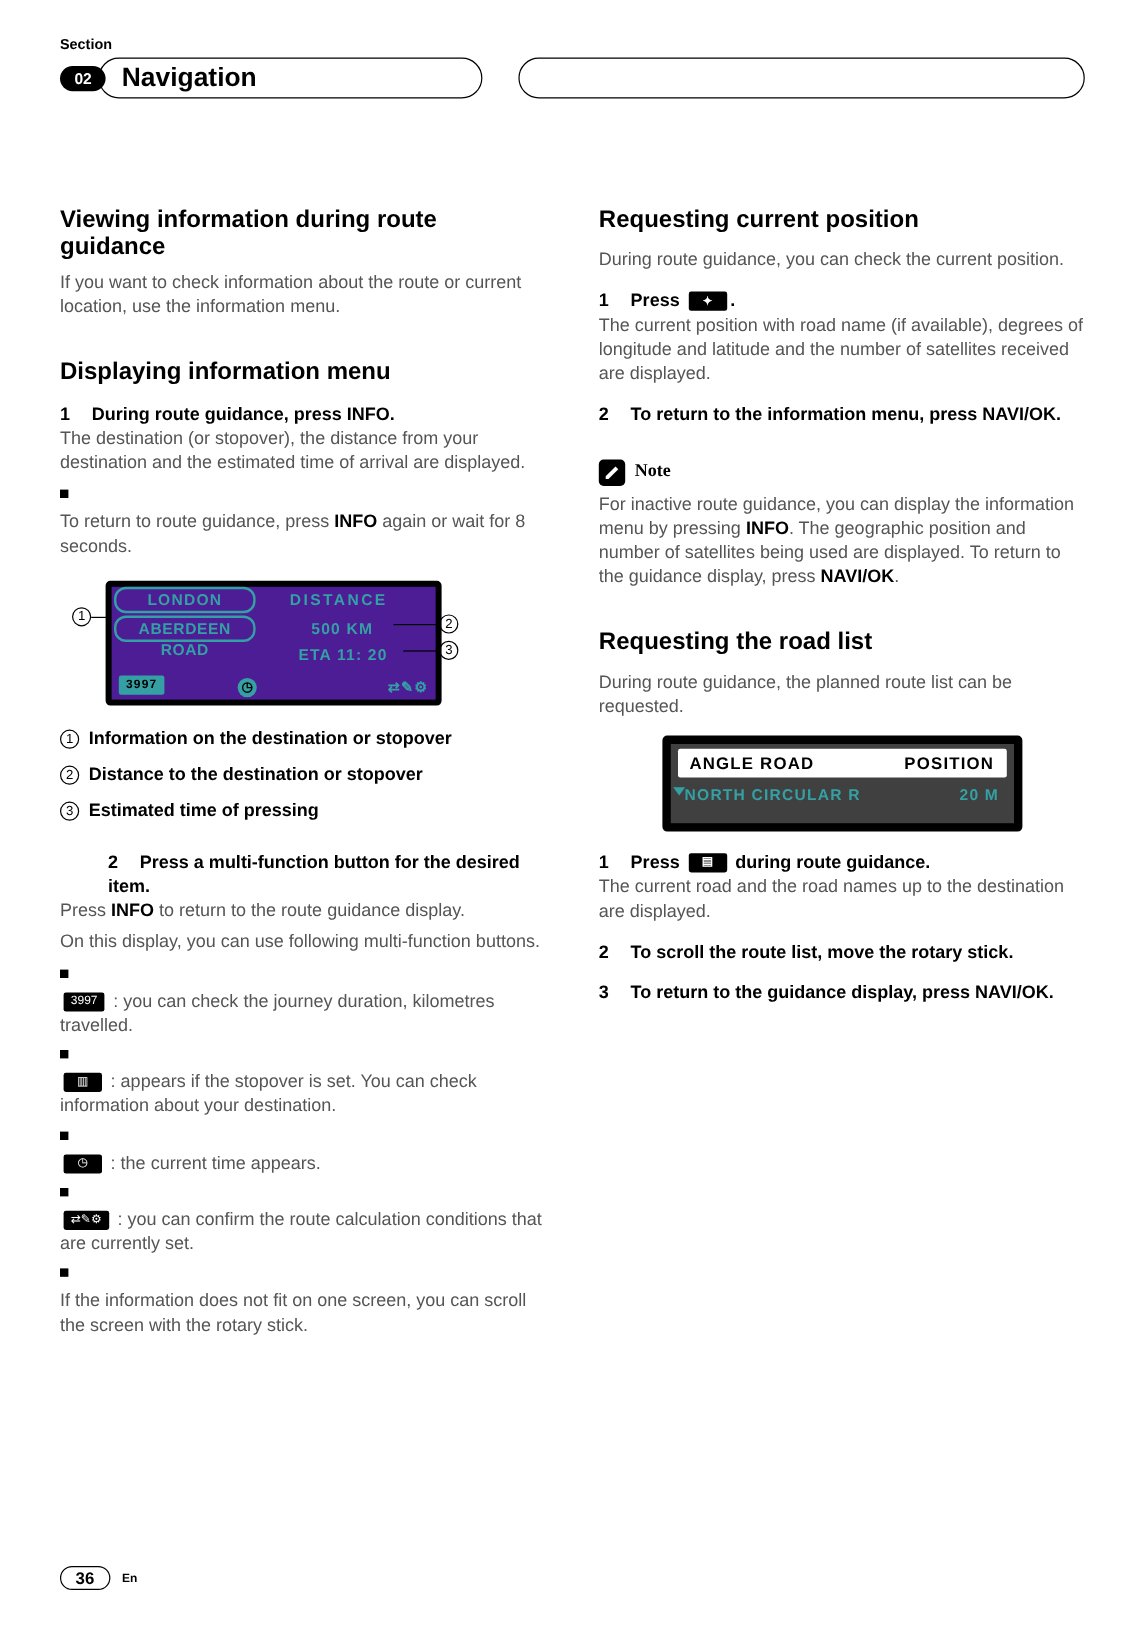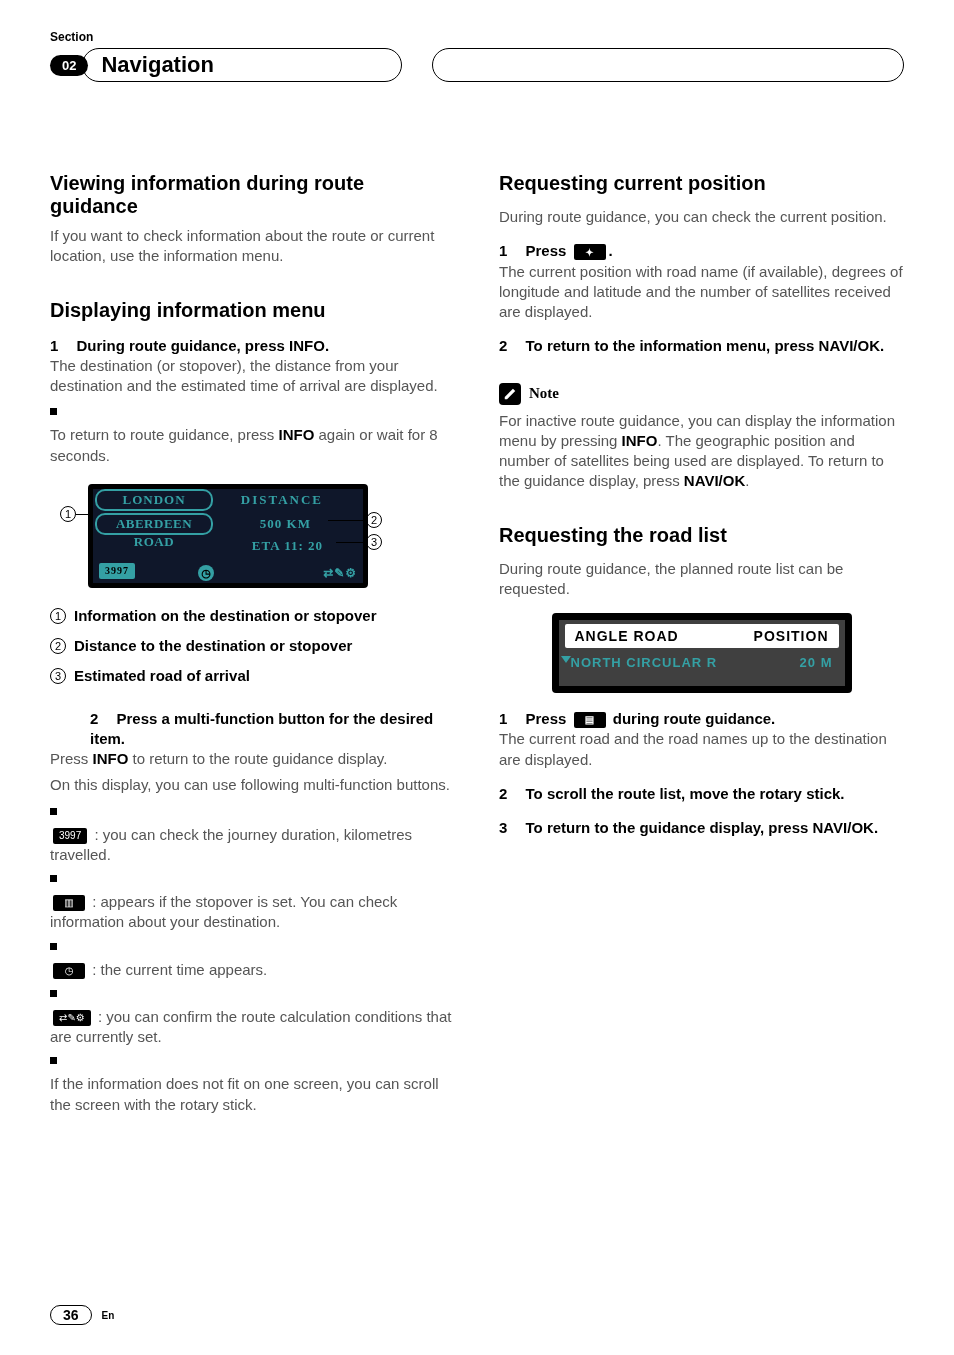"LONDON" .device1 .screen { background: #0f172a -> #4c1d95; font-family: Liberation Serif, serif -> Liberation Sans, sans-serif }
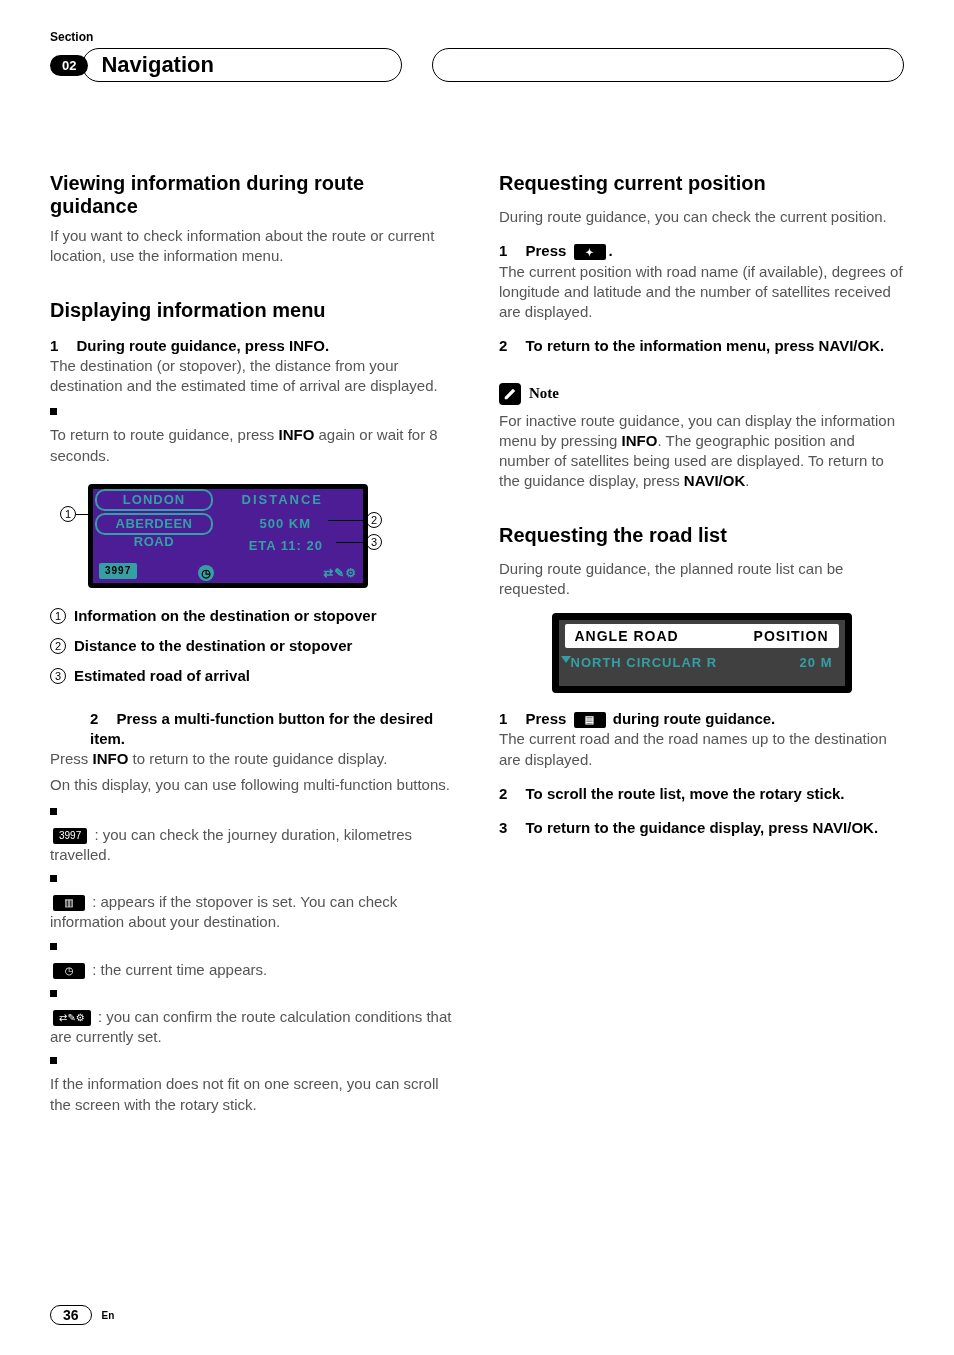"Estimated road of arrival" span { text: road of arrival -> time of pressing }
